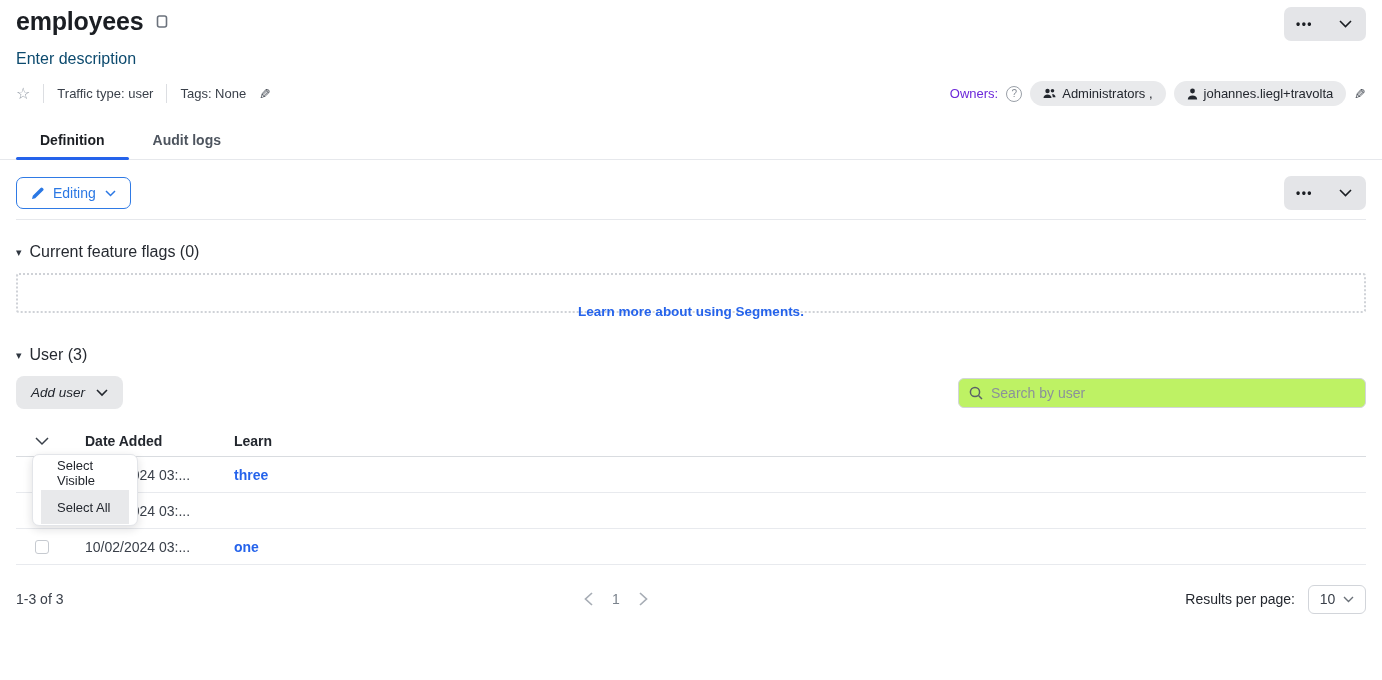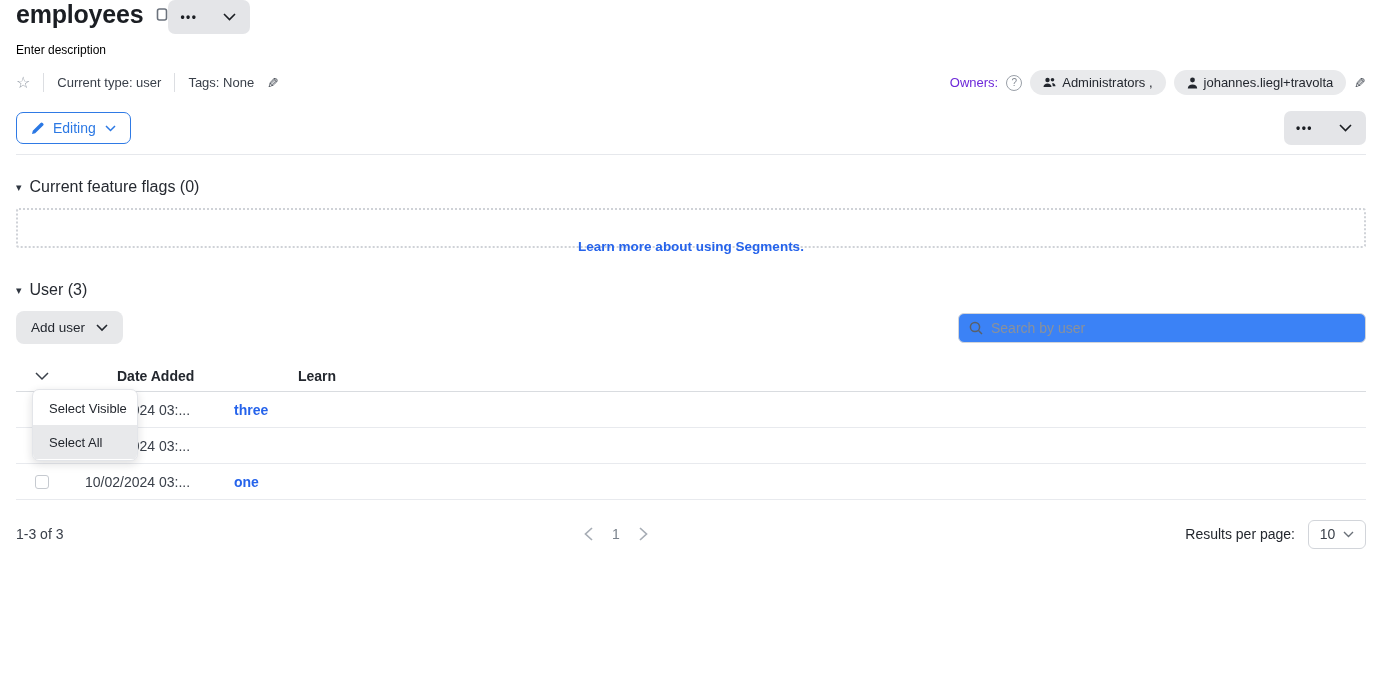"employees" .title-row { justify-content: none -> space-between; padding-top: none -> 7px }
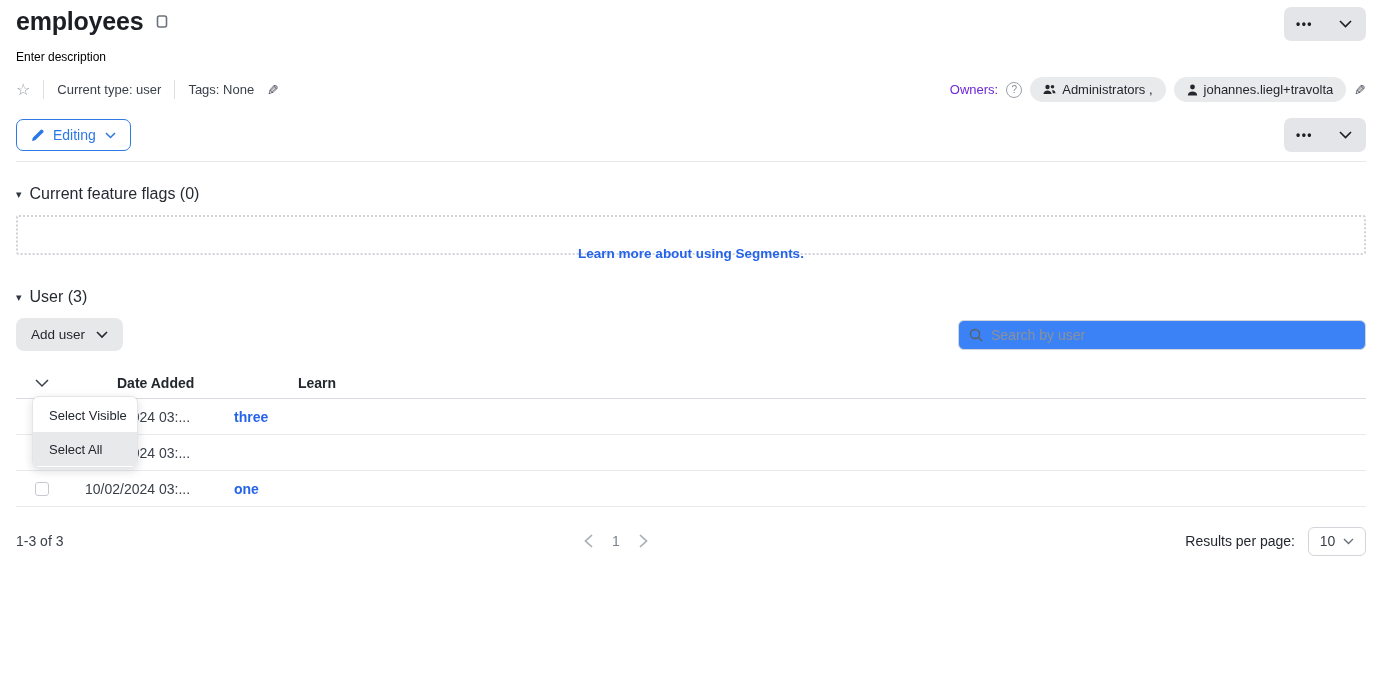"Enter description" .desc { color: #000000 -> #0c4a6e; font-size: 12px -> 16px }
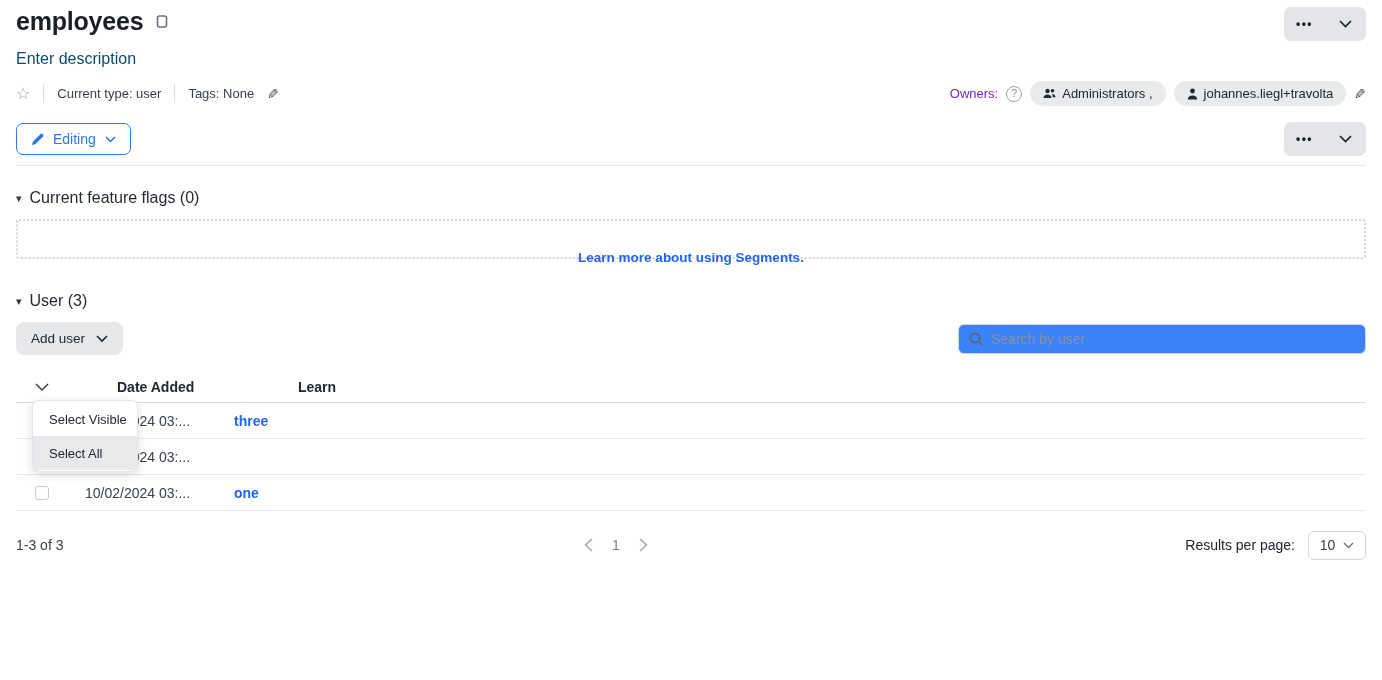"Current type: user" span { text: Current -> Traffic }
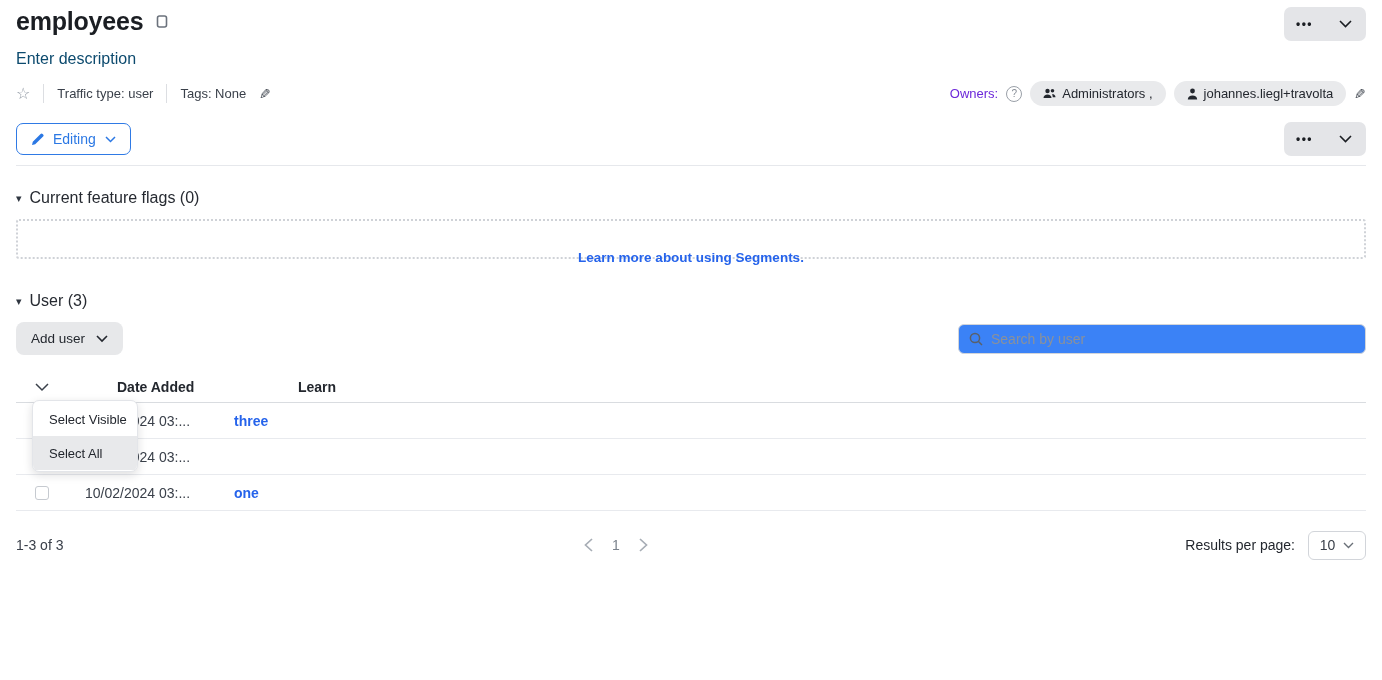"Definition" div.tabs { html: none -> <div> <div>Definition</div> <div>Audit logs</div> </div> }
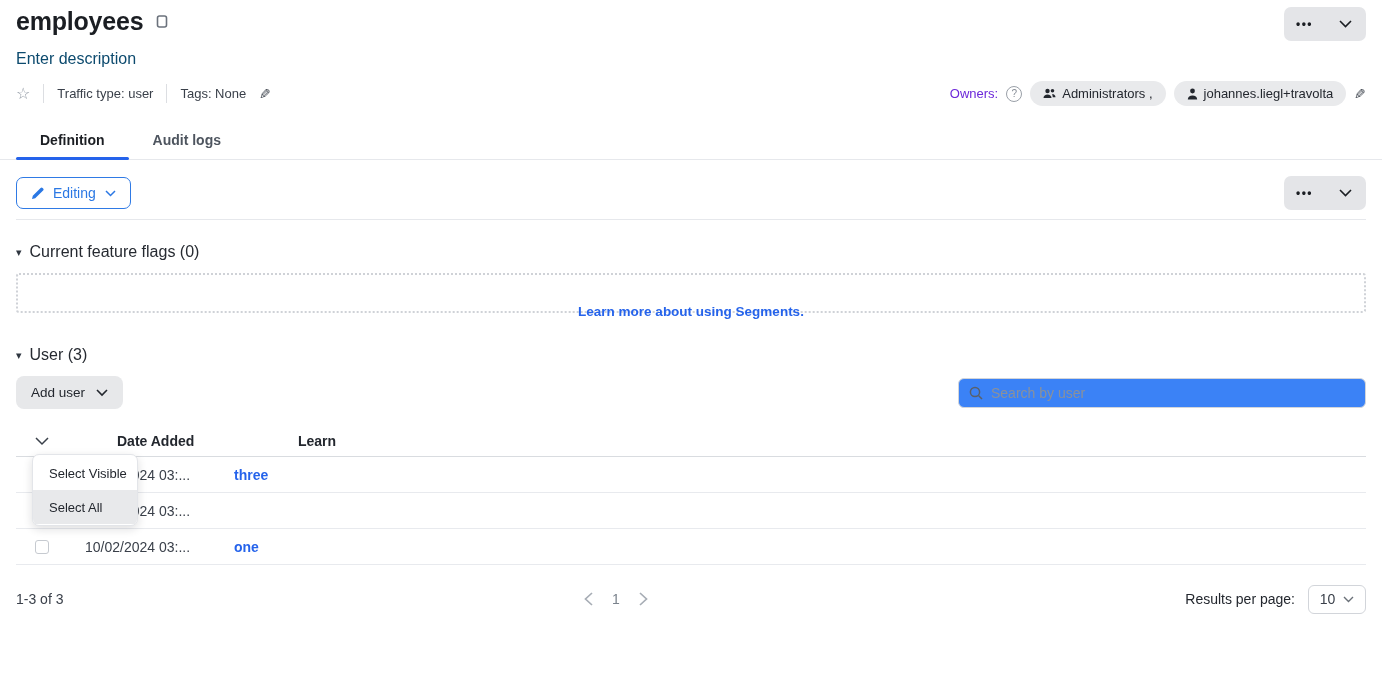"Add user" .add-user-btn { font-style: none -> italic }
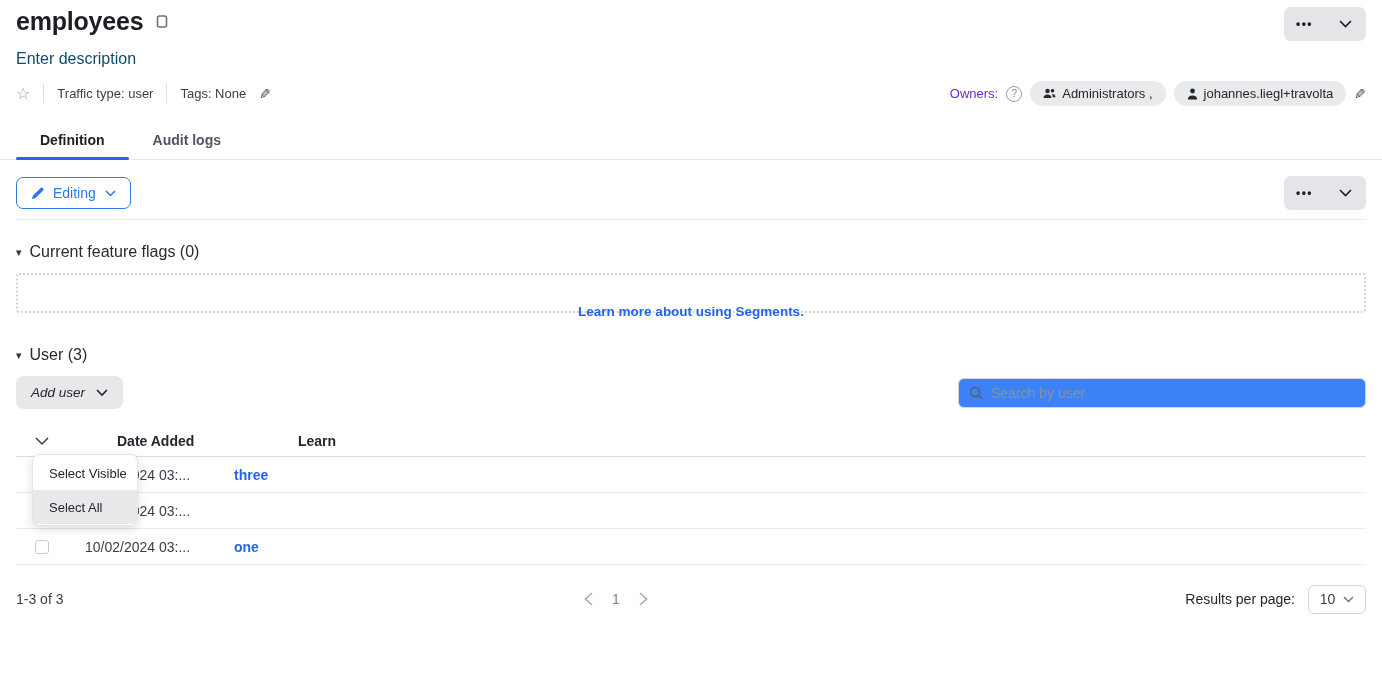"Search by user" .search-box { background: #3b82f6 -> #bef264 }
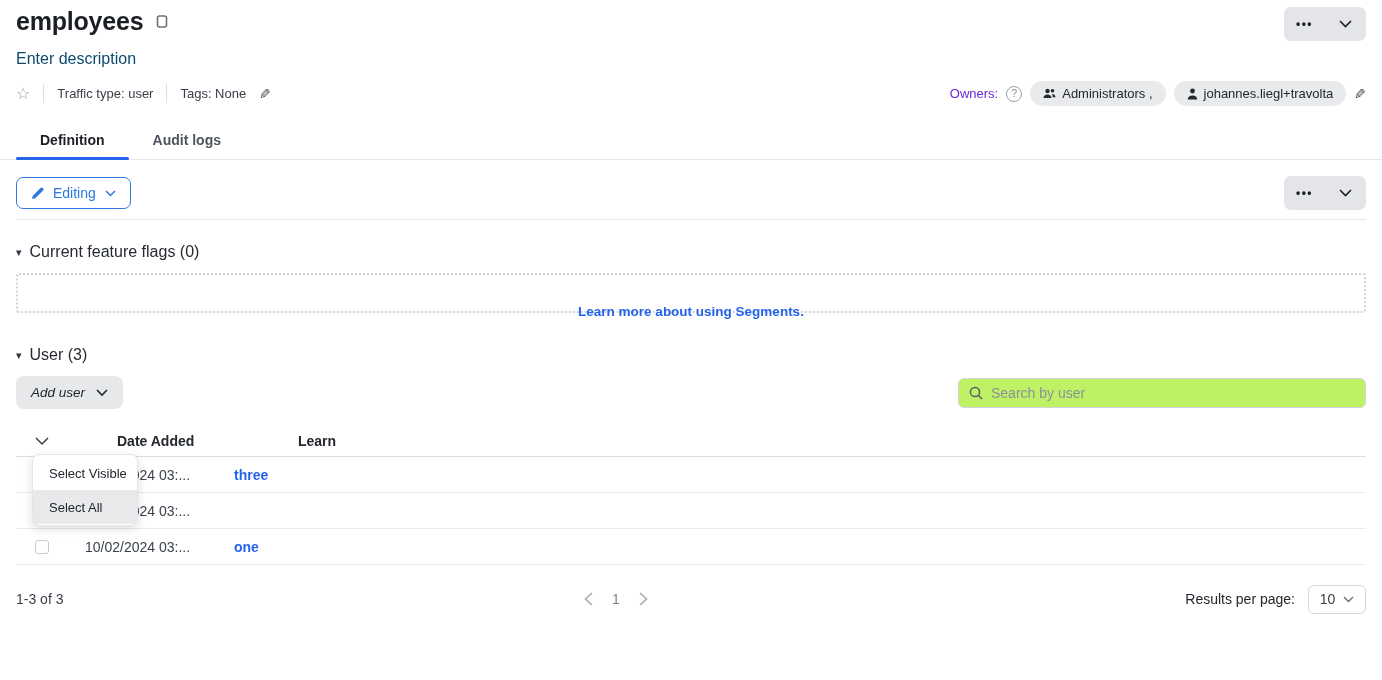"Date Added" .t-header { gap: 32px -> none }
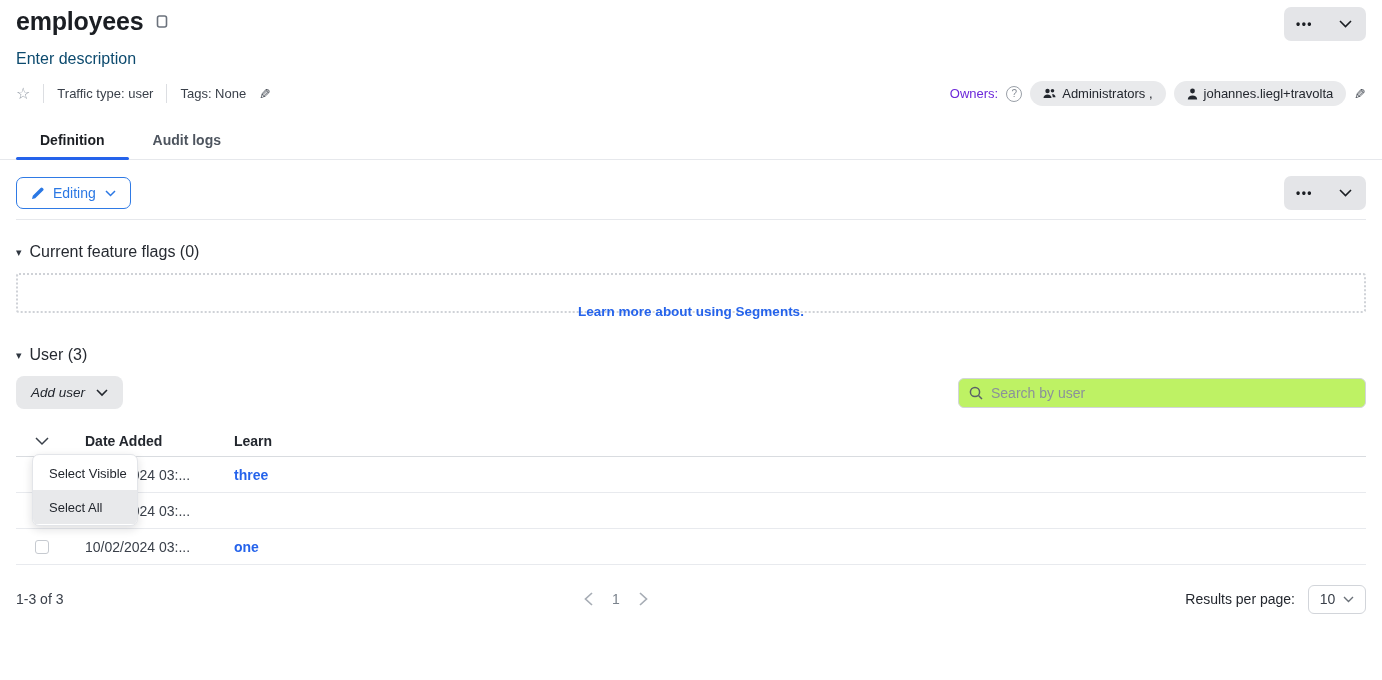"Select Visible" .menu { padding: 1px 0 -> 1px 8px }
